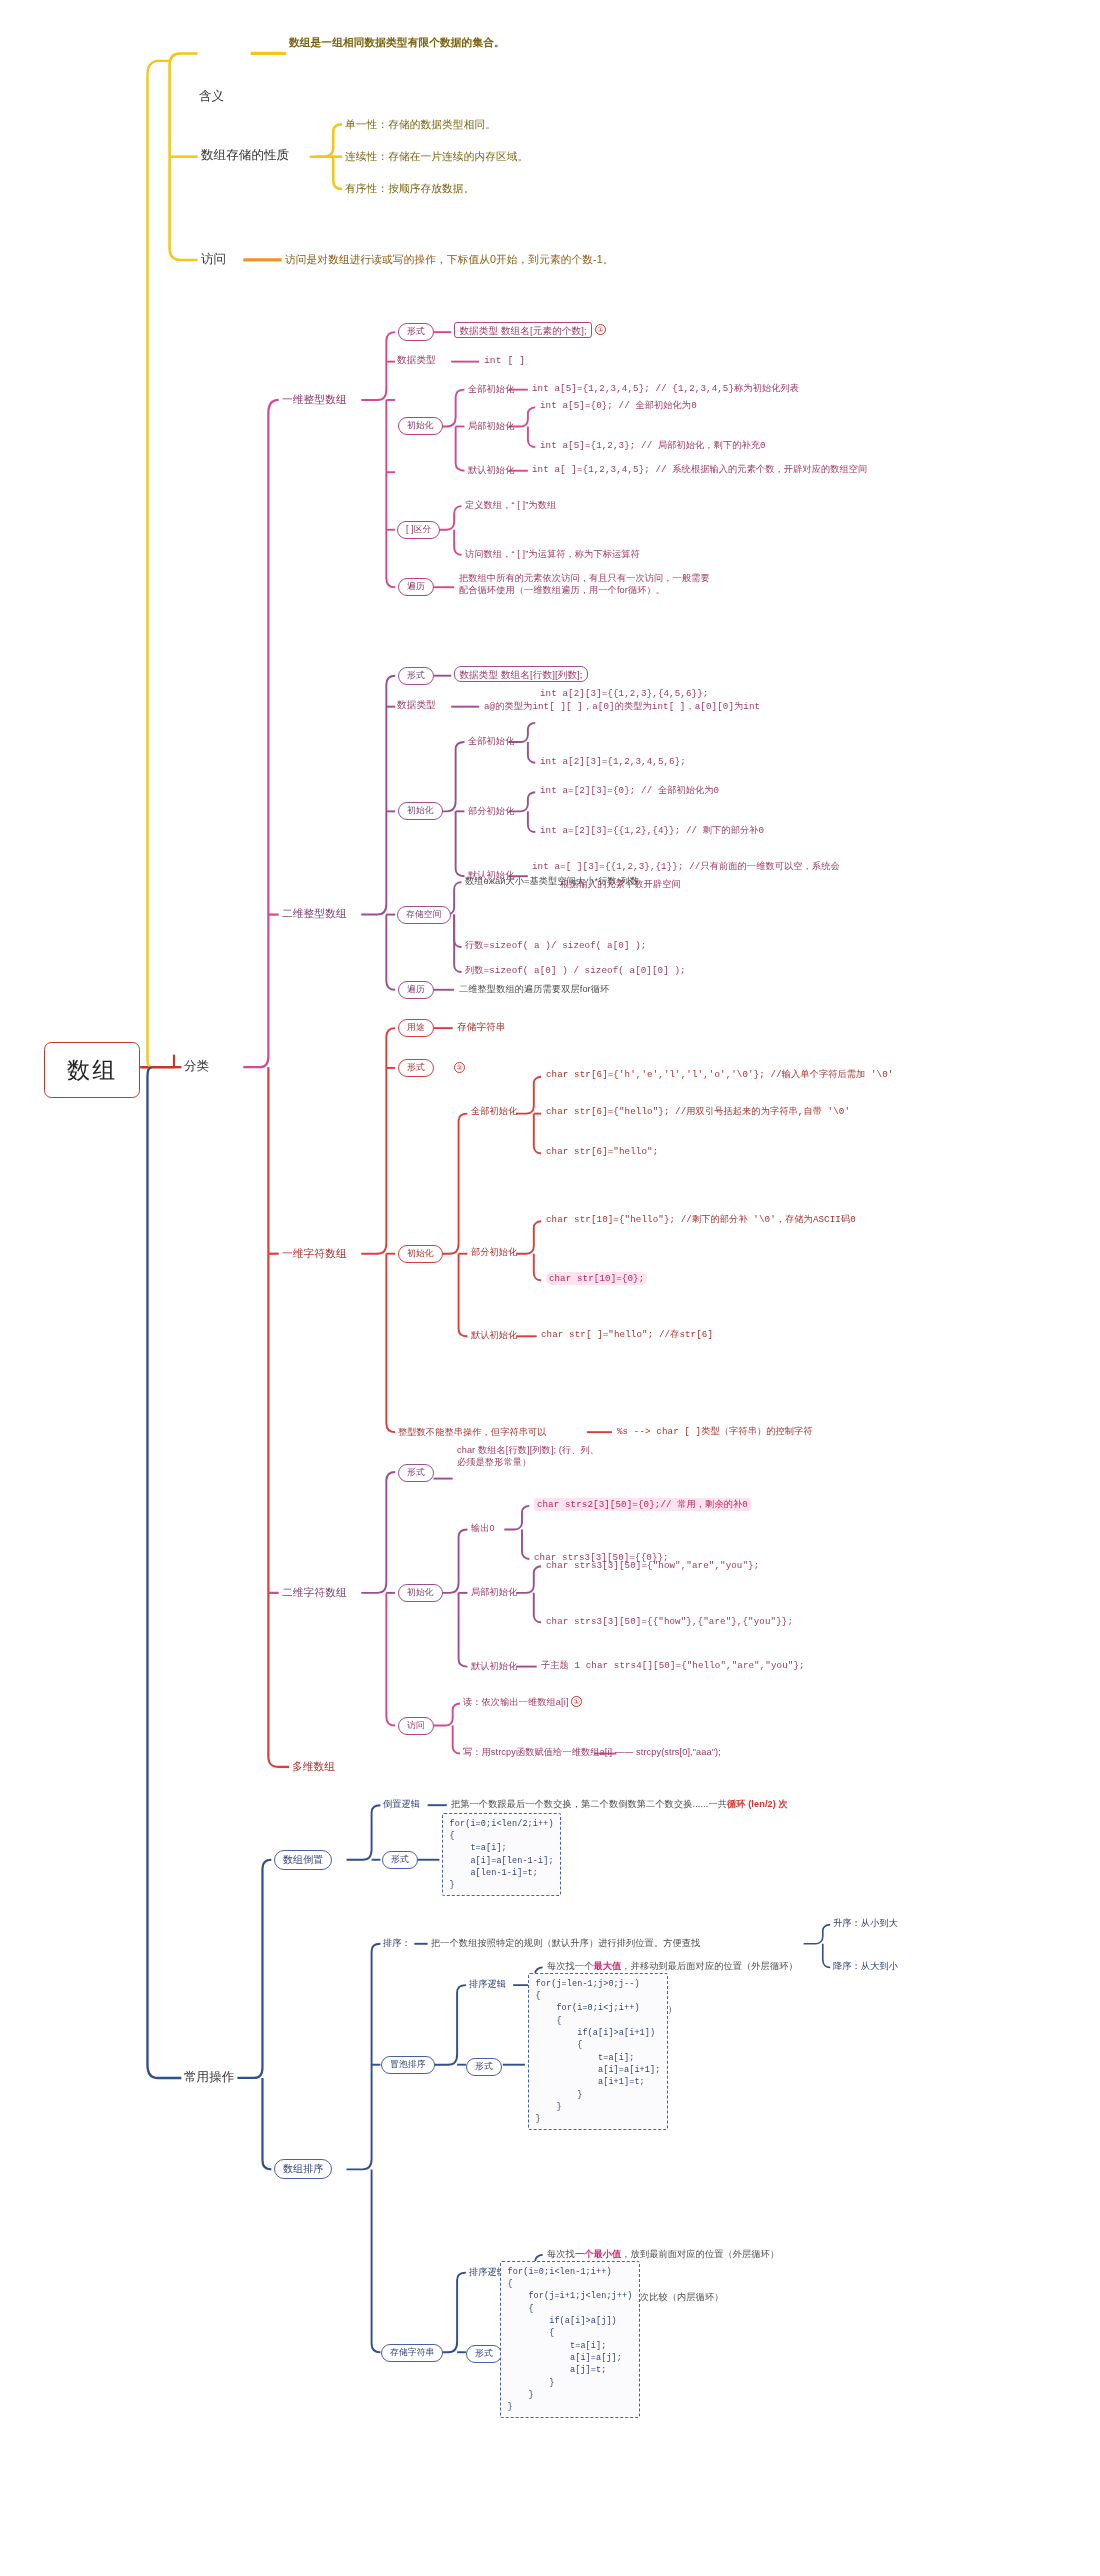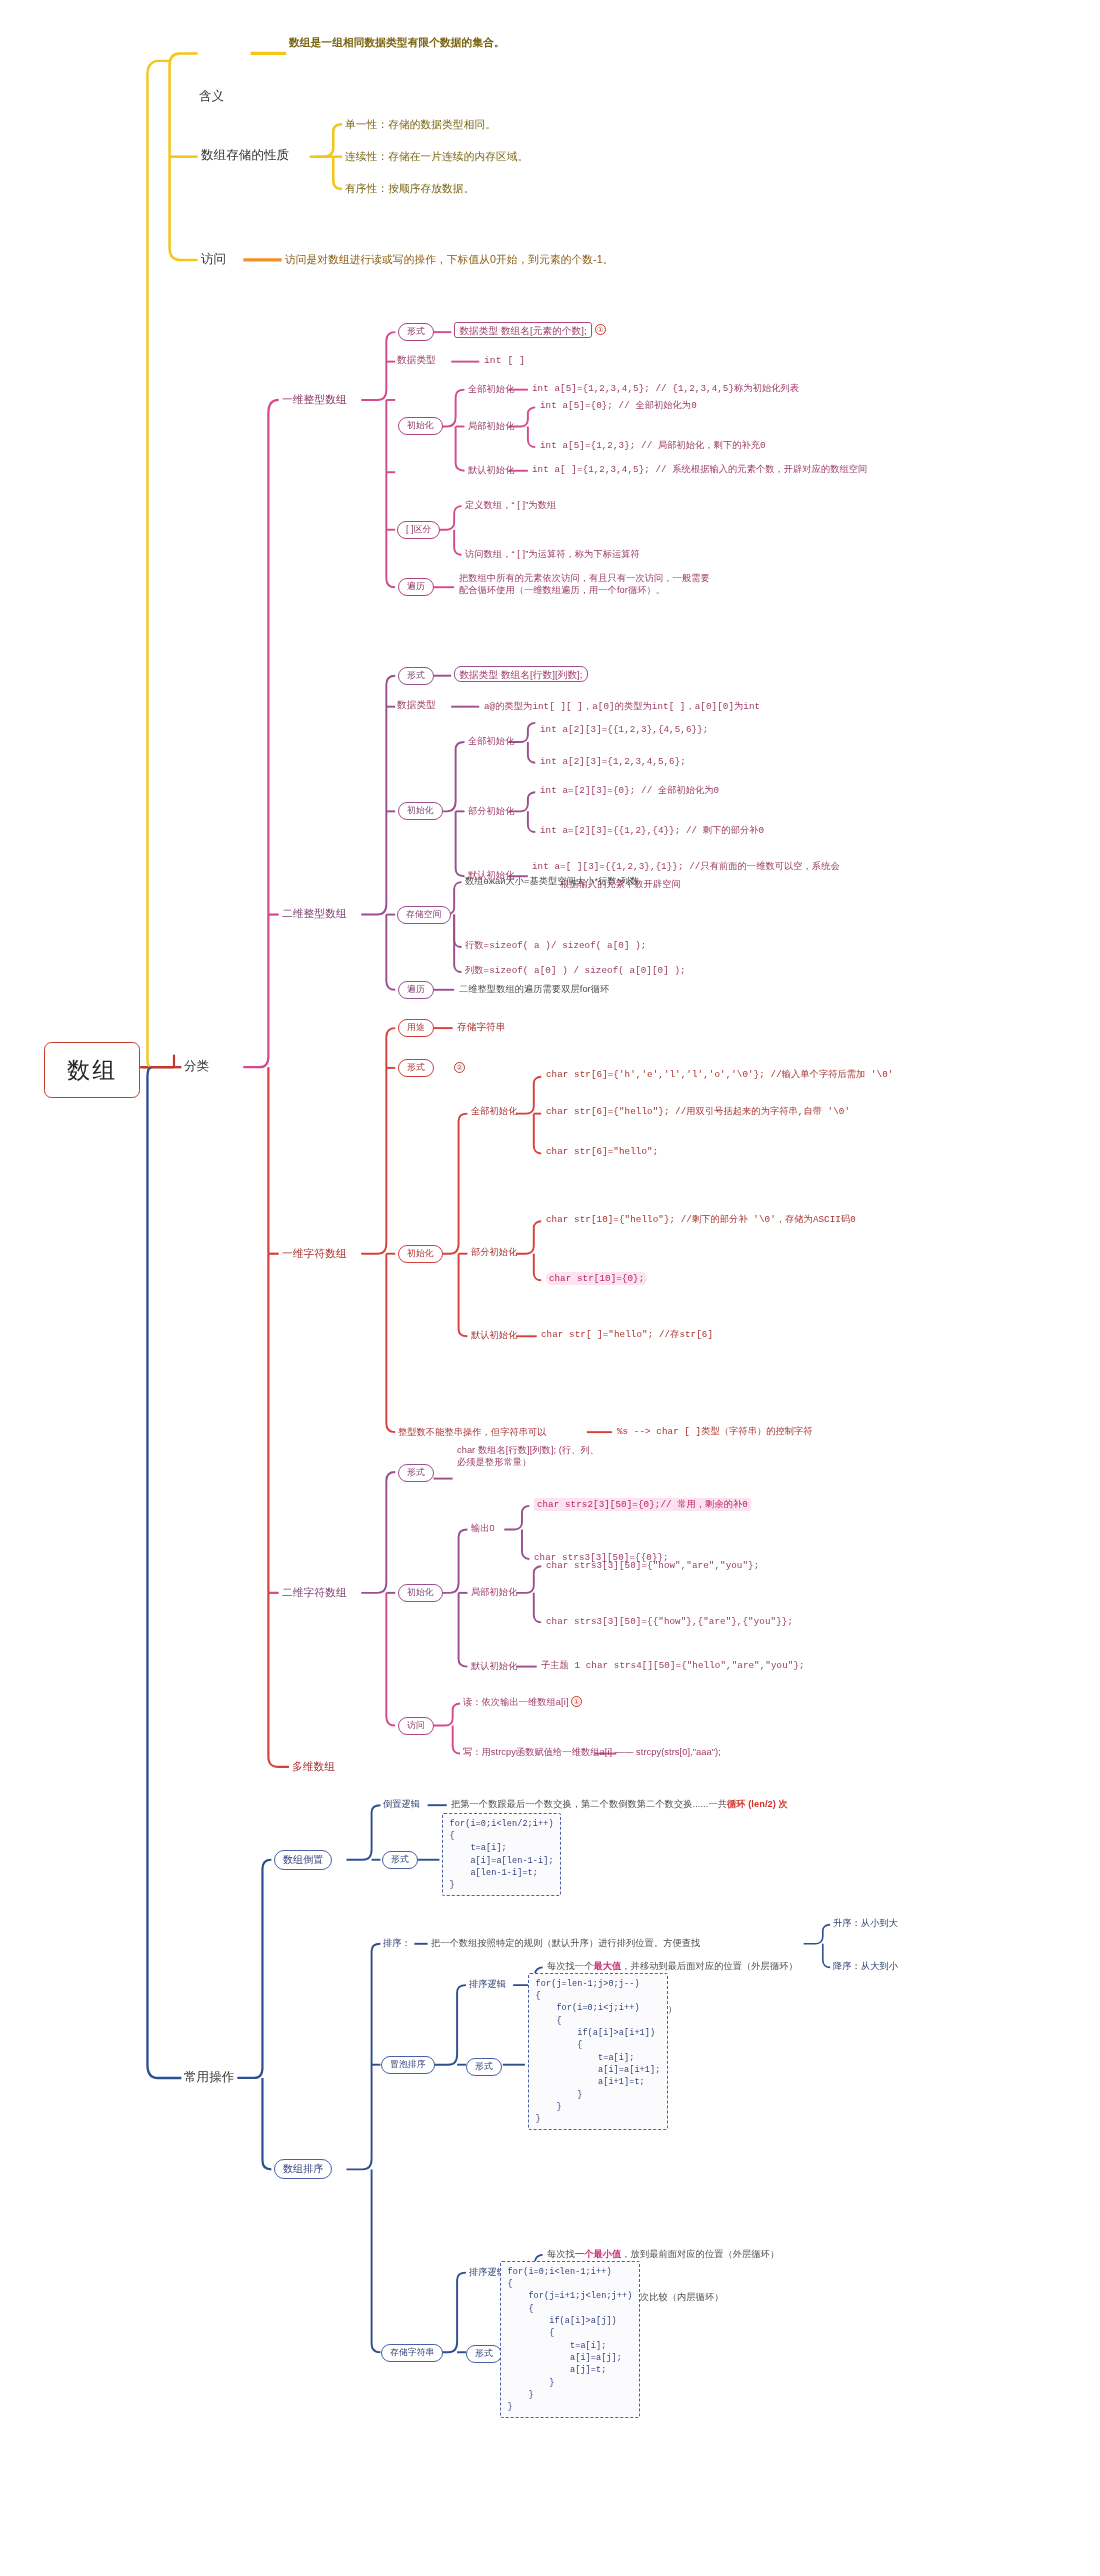"int a[2][3]={{1,2,3},{4,5,6}};" div.node { top: 724px -> 688px }
